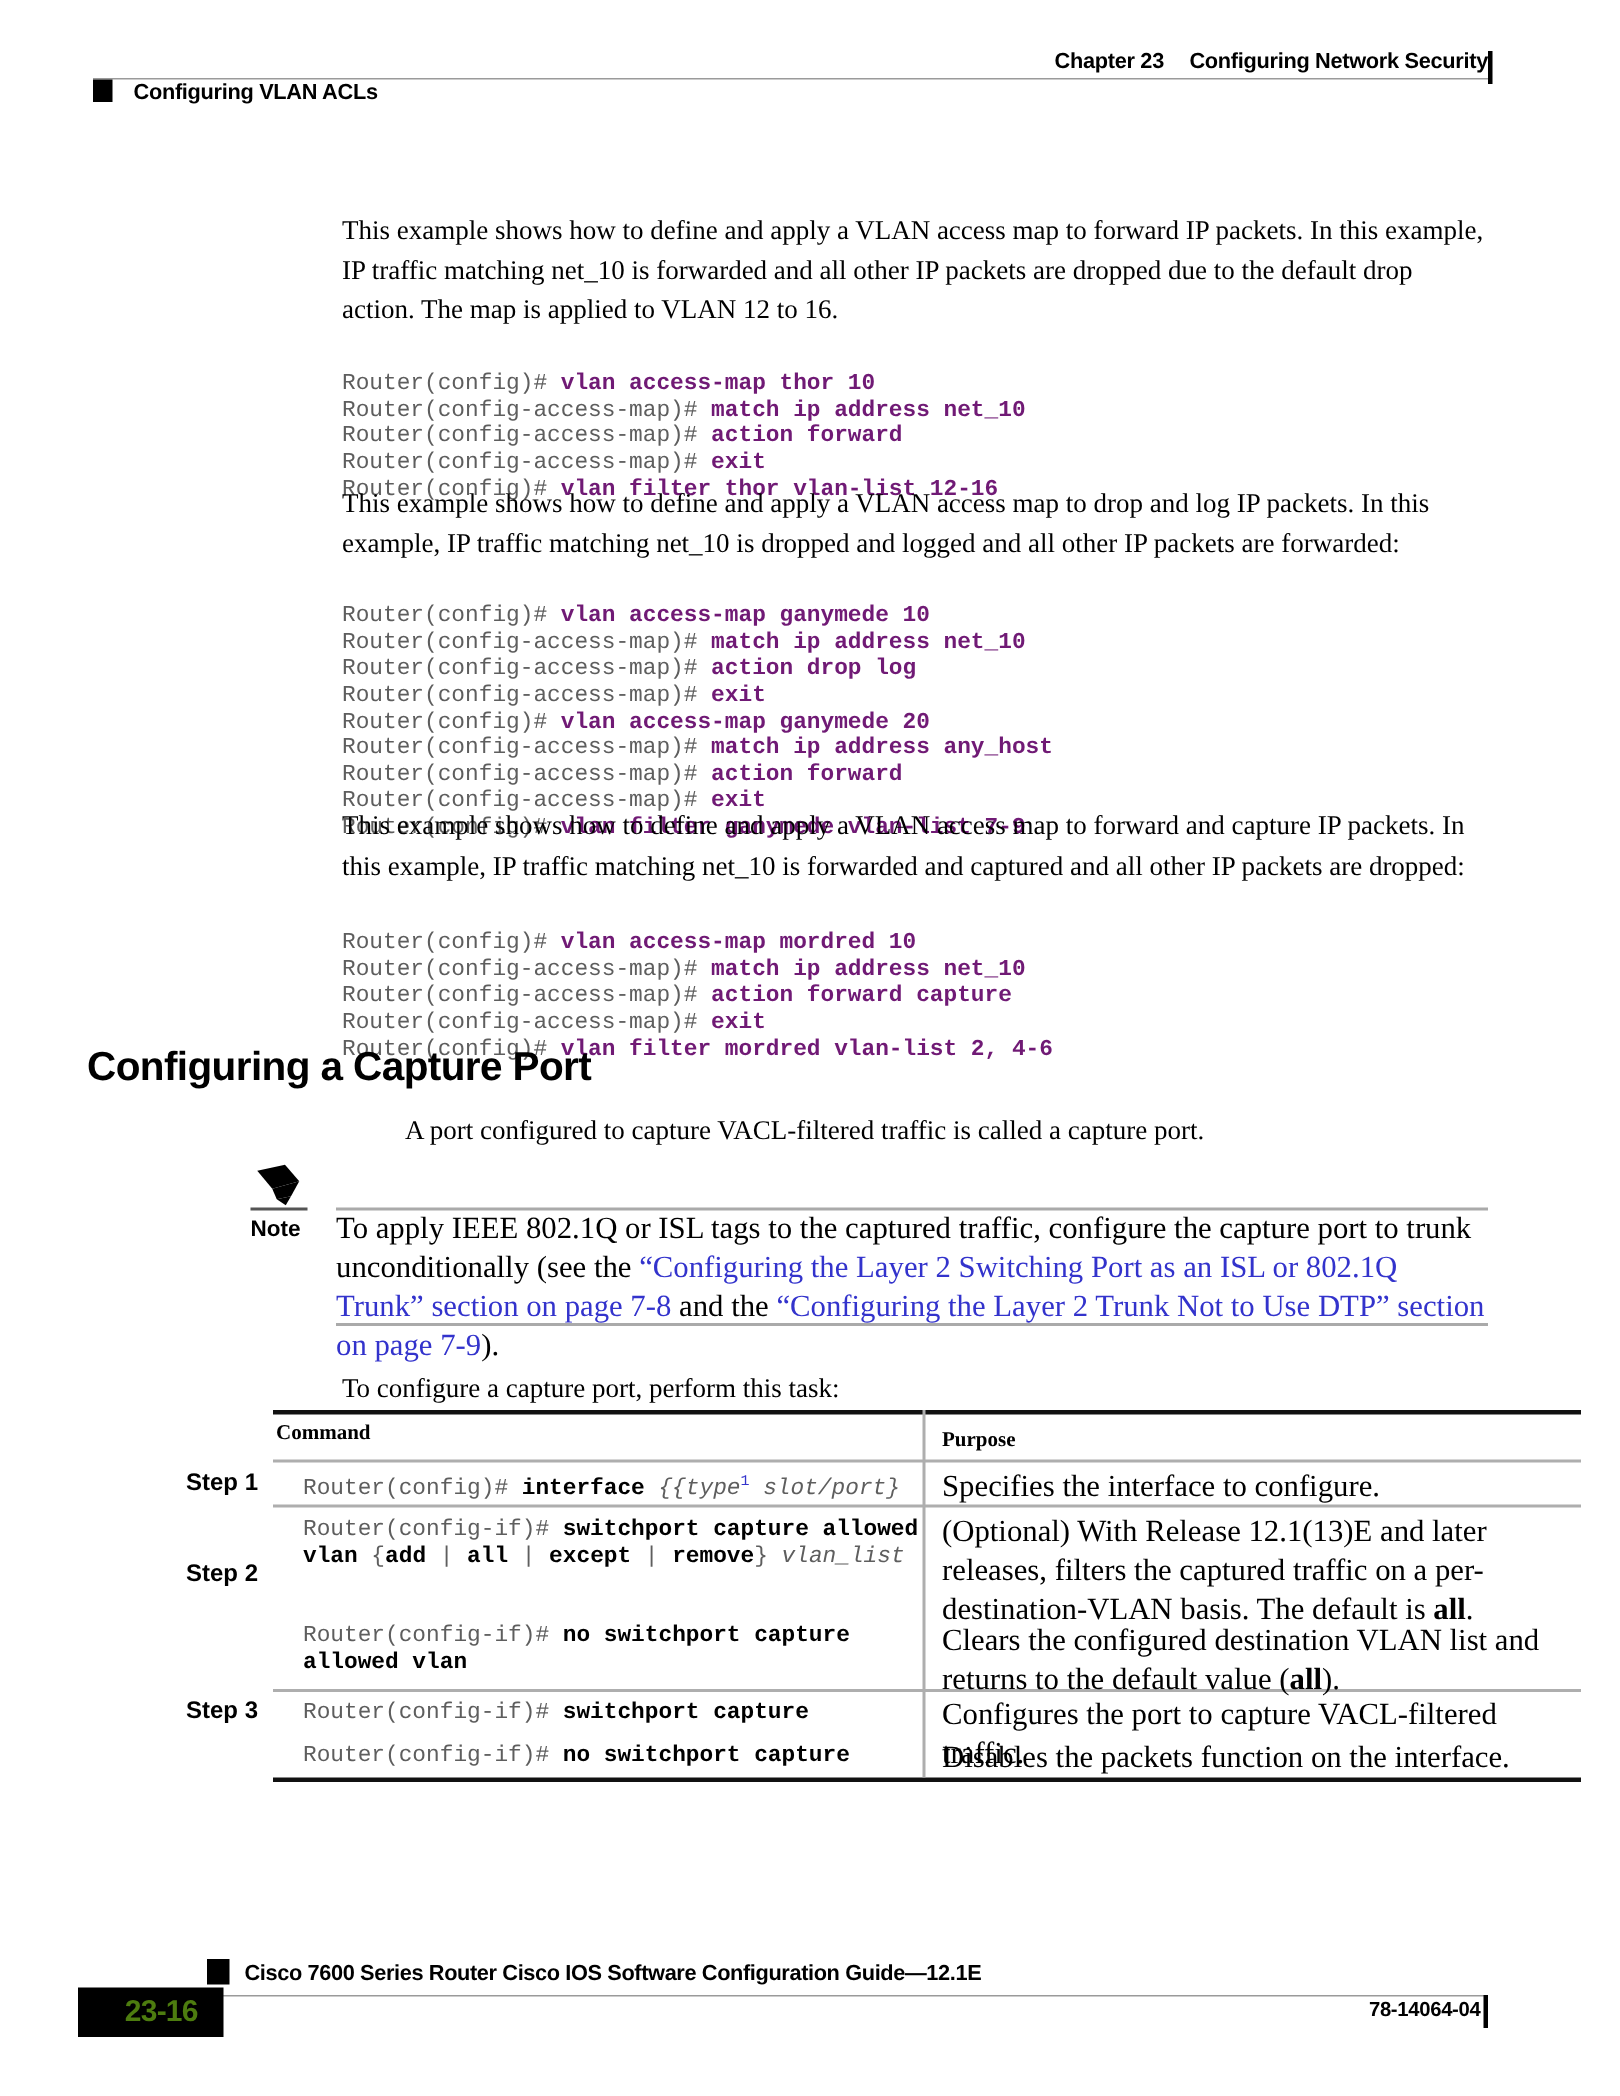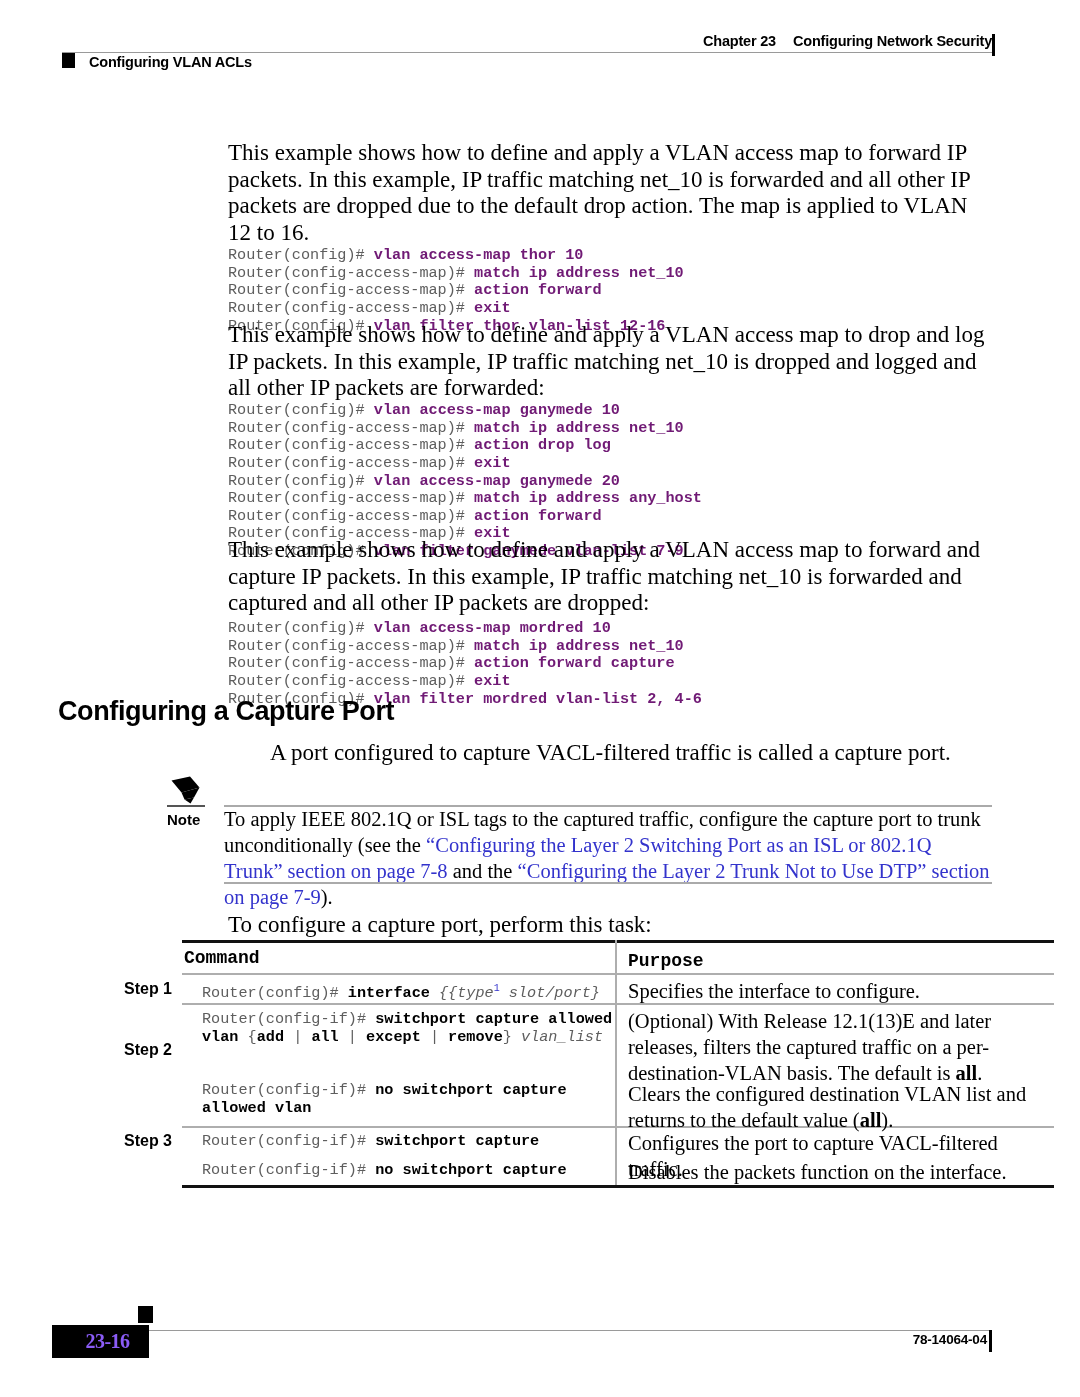"This example shows how to" .para { font-size: 23px -> 18px }
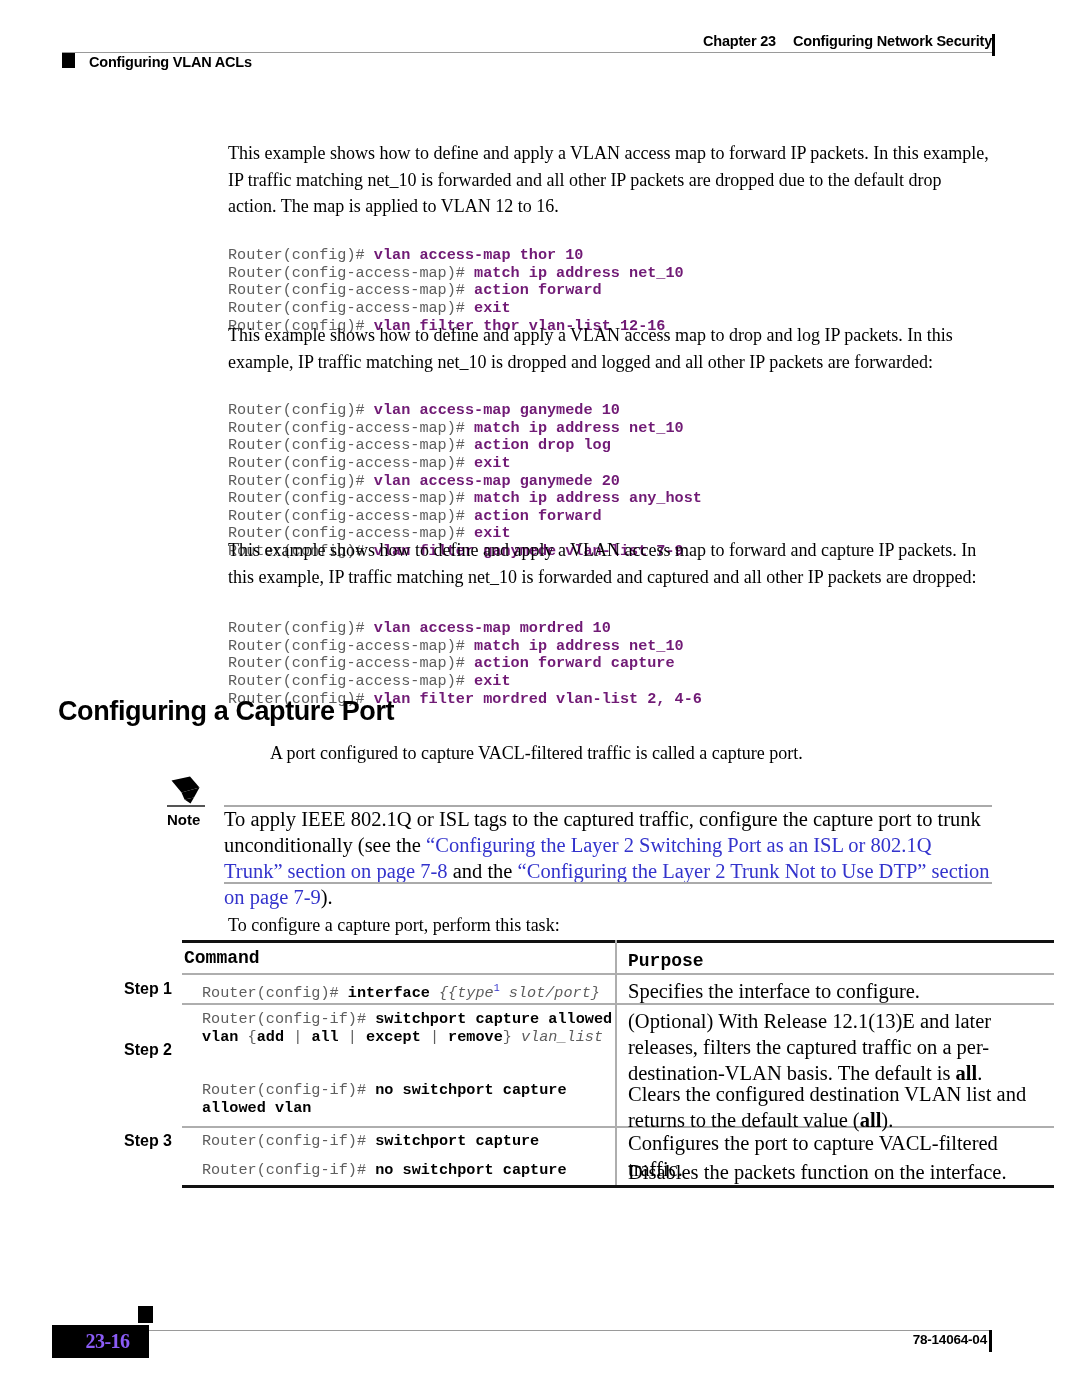"Command" .col-hd { font-family: Liberation Mono, monospace -> Liberation Serif, serif; font-size: 18px -> 14px }
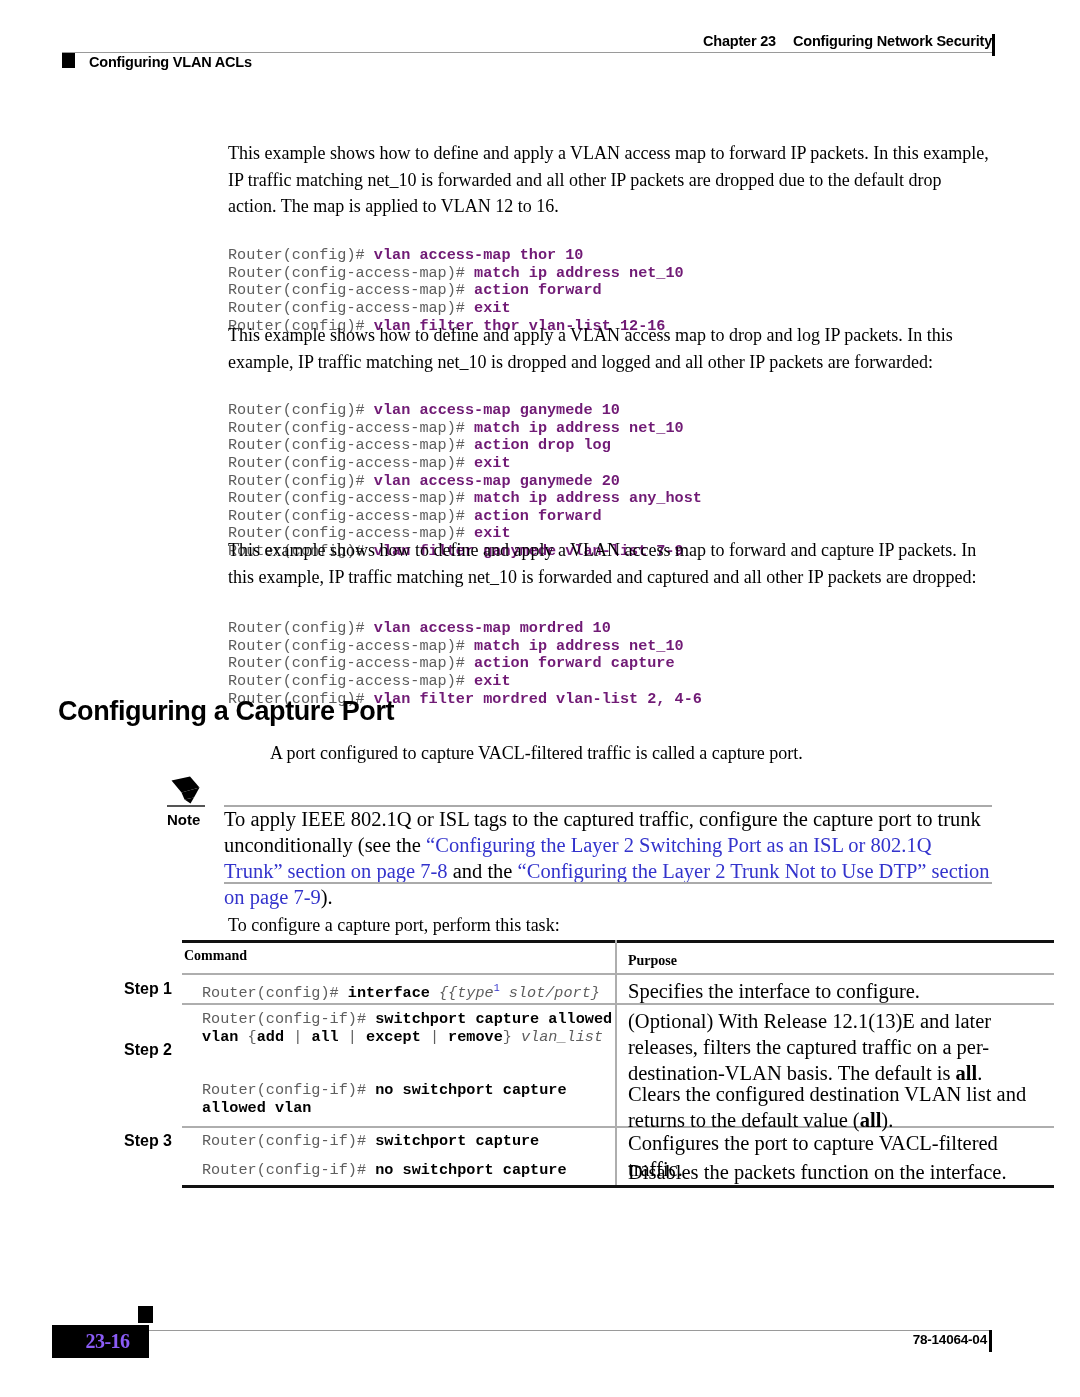"Cisco 7600 Series Router Cisco" div.ftr-title { html: none -> <div>Cisco 7600 Series Router Cisco IOS Software Configuration Guide—12.1E</div> }
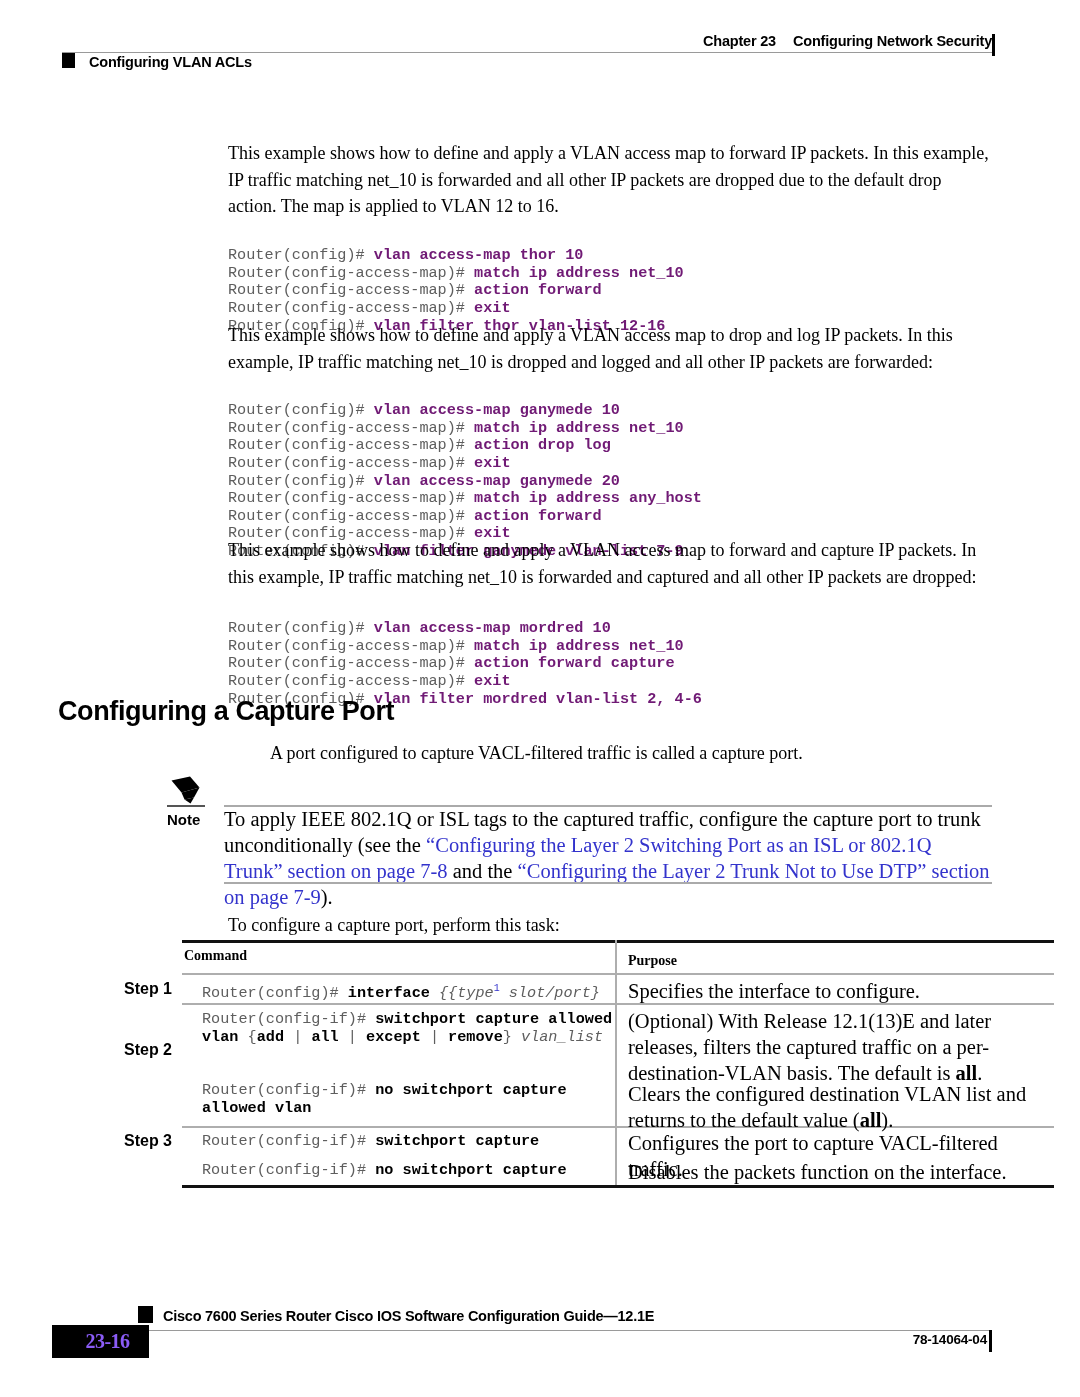"23-16" .ftr-pagenum { color: #8b5cf6 -> #4d7c0f; font-family: Liberation Serif, serif -> Liberation Sans, sans-serif }
